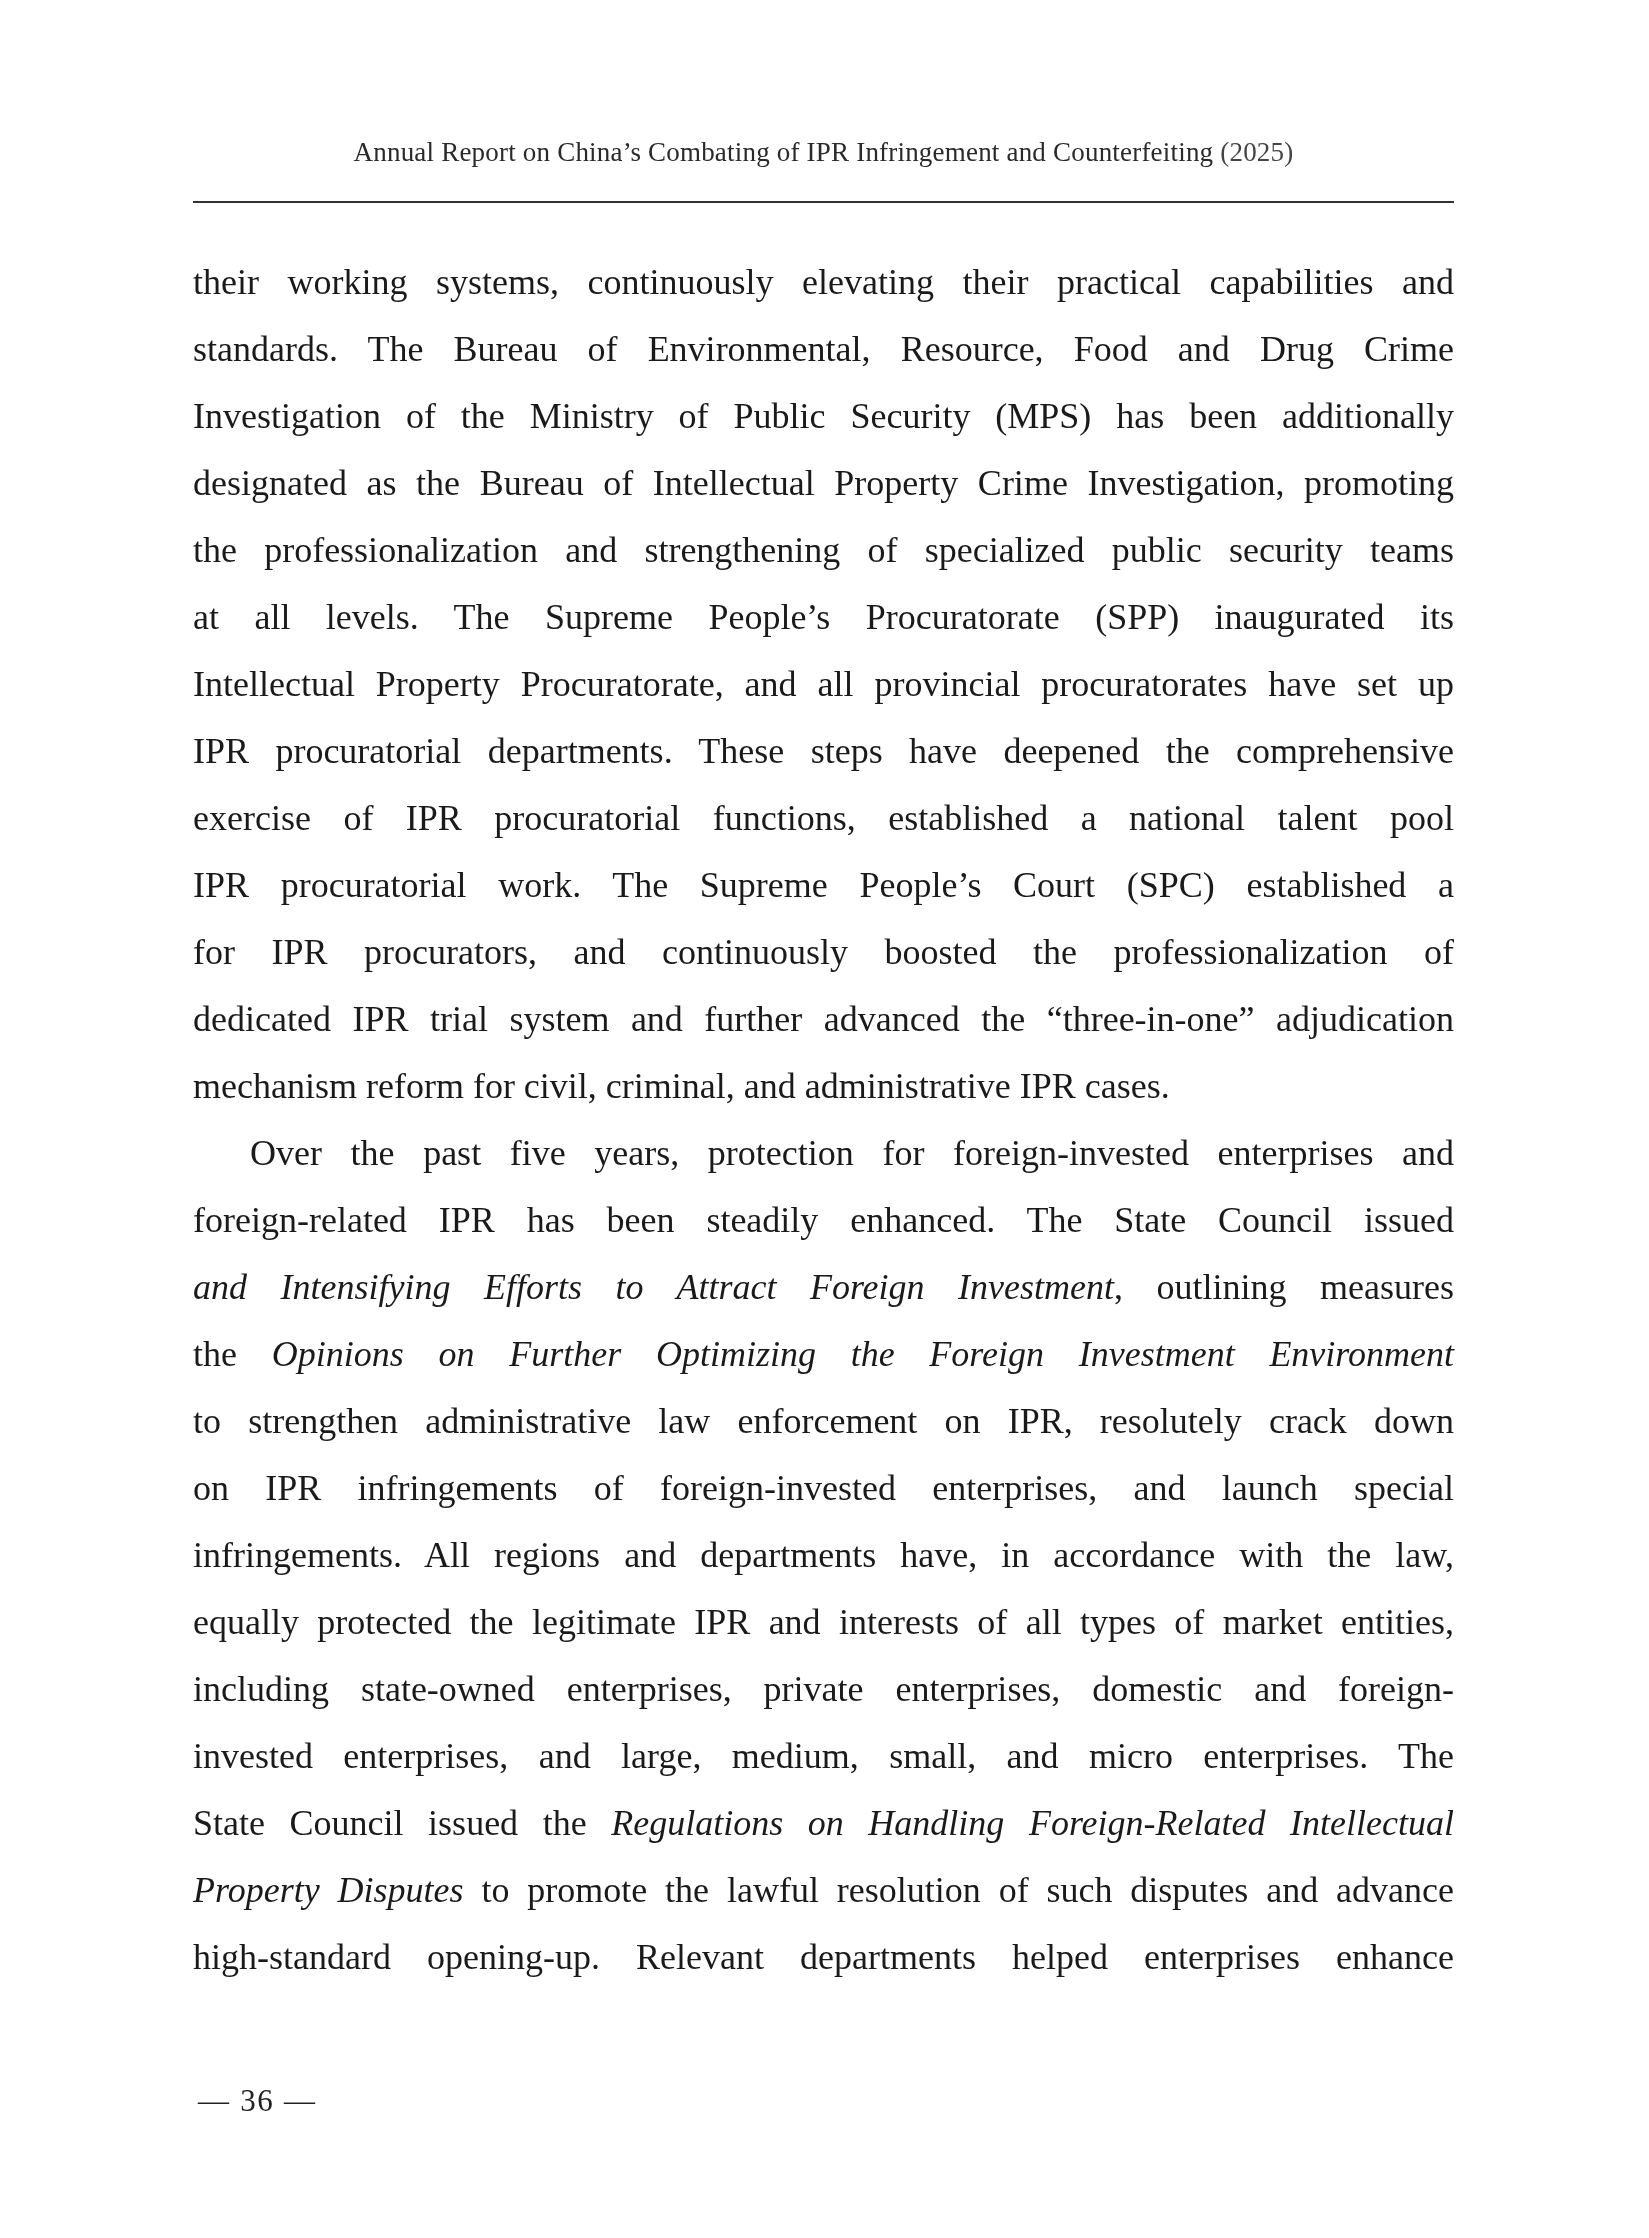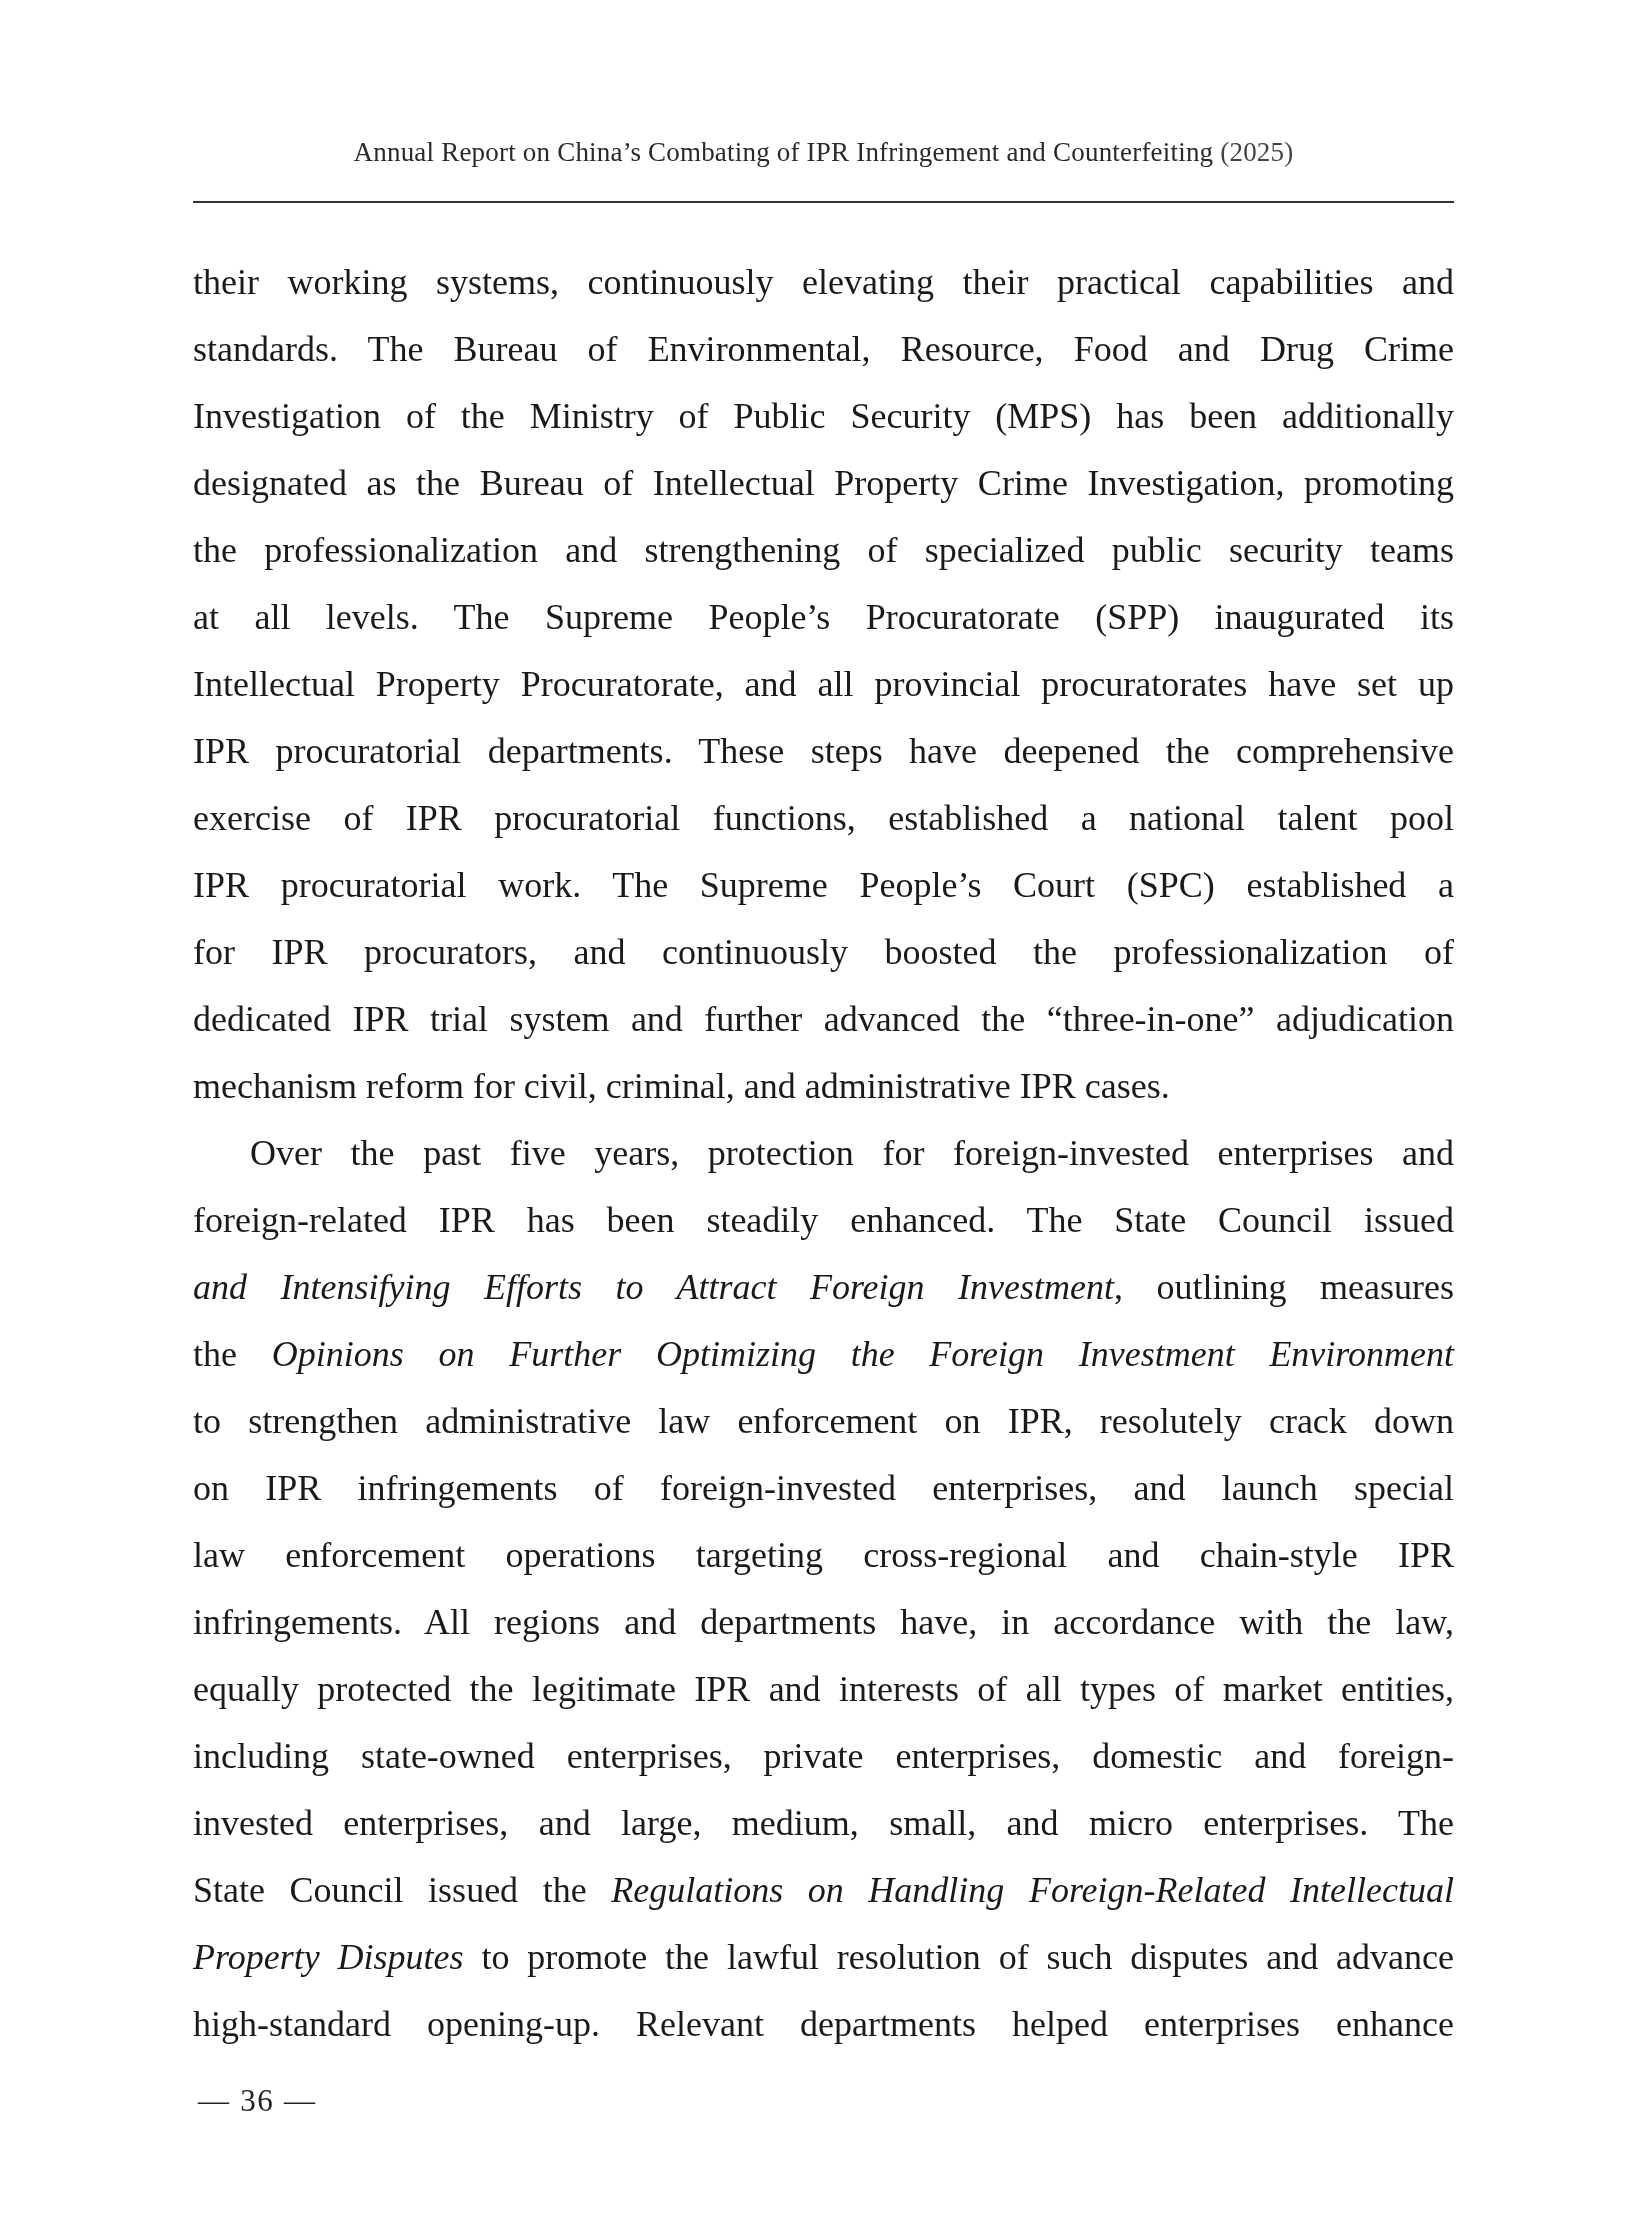"law enforcement operations targeting" span.line { html: <span><span>law enforcement operations targeting cross-regional and chain-style IPR</span></span> -> none }
